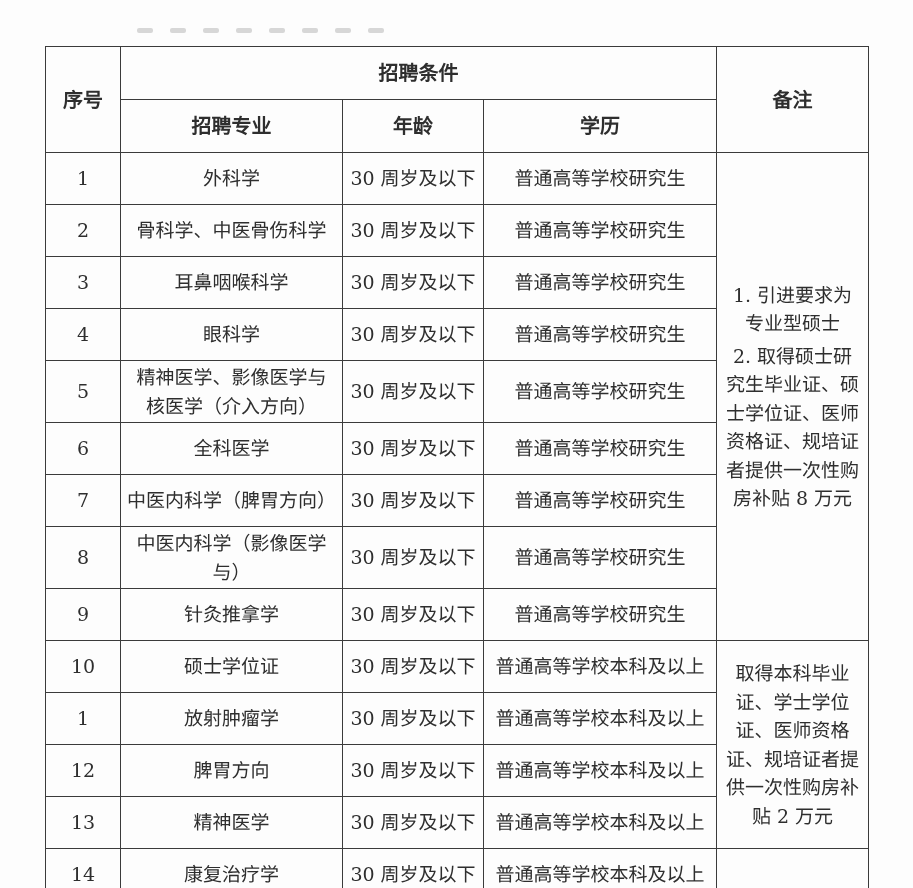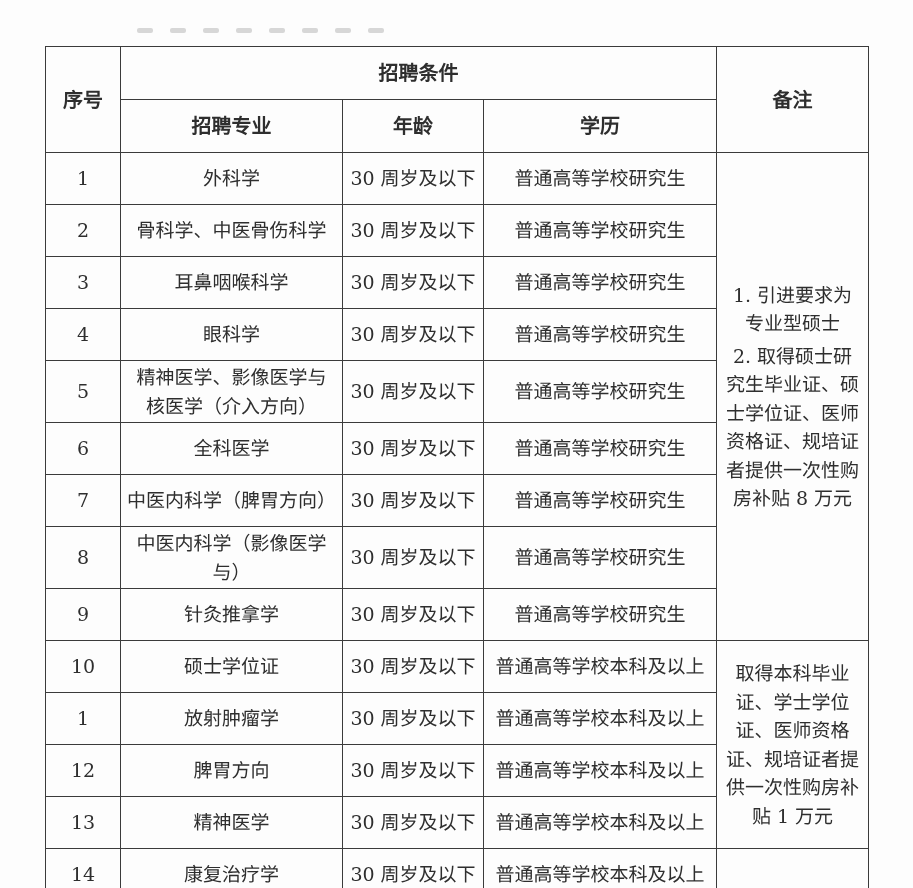"取得本科毕业证、学士学位证、医师资格证、规培证者提供一次性购房补贴 1 万元" p { text: 1 -> 2 }
